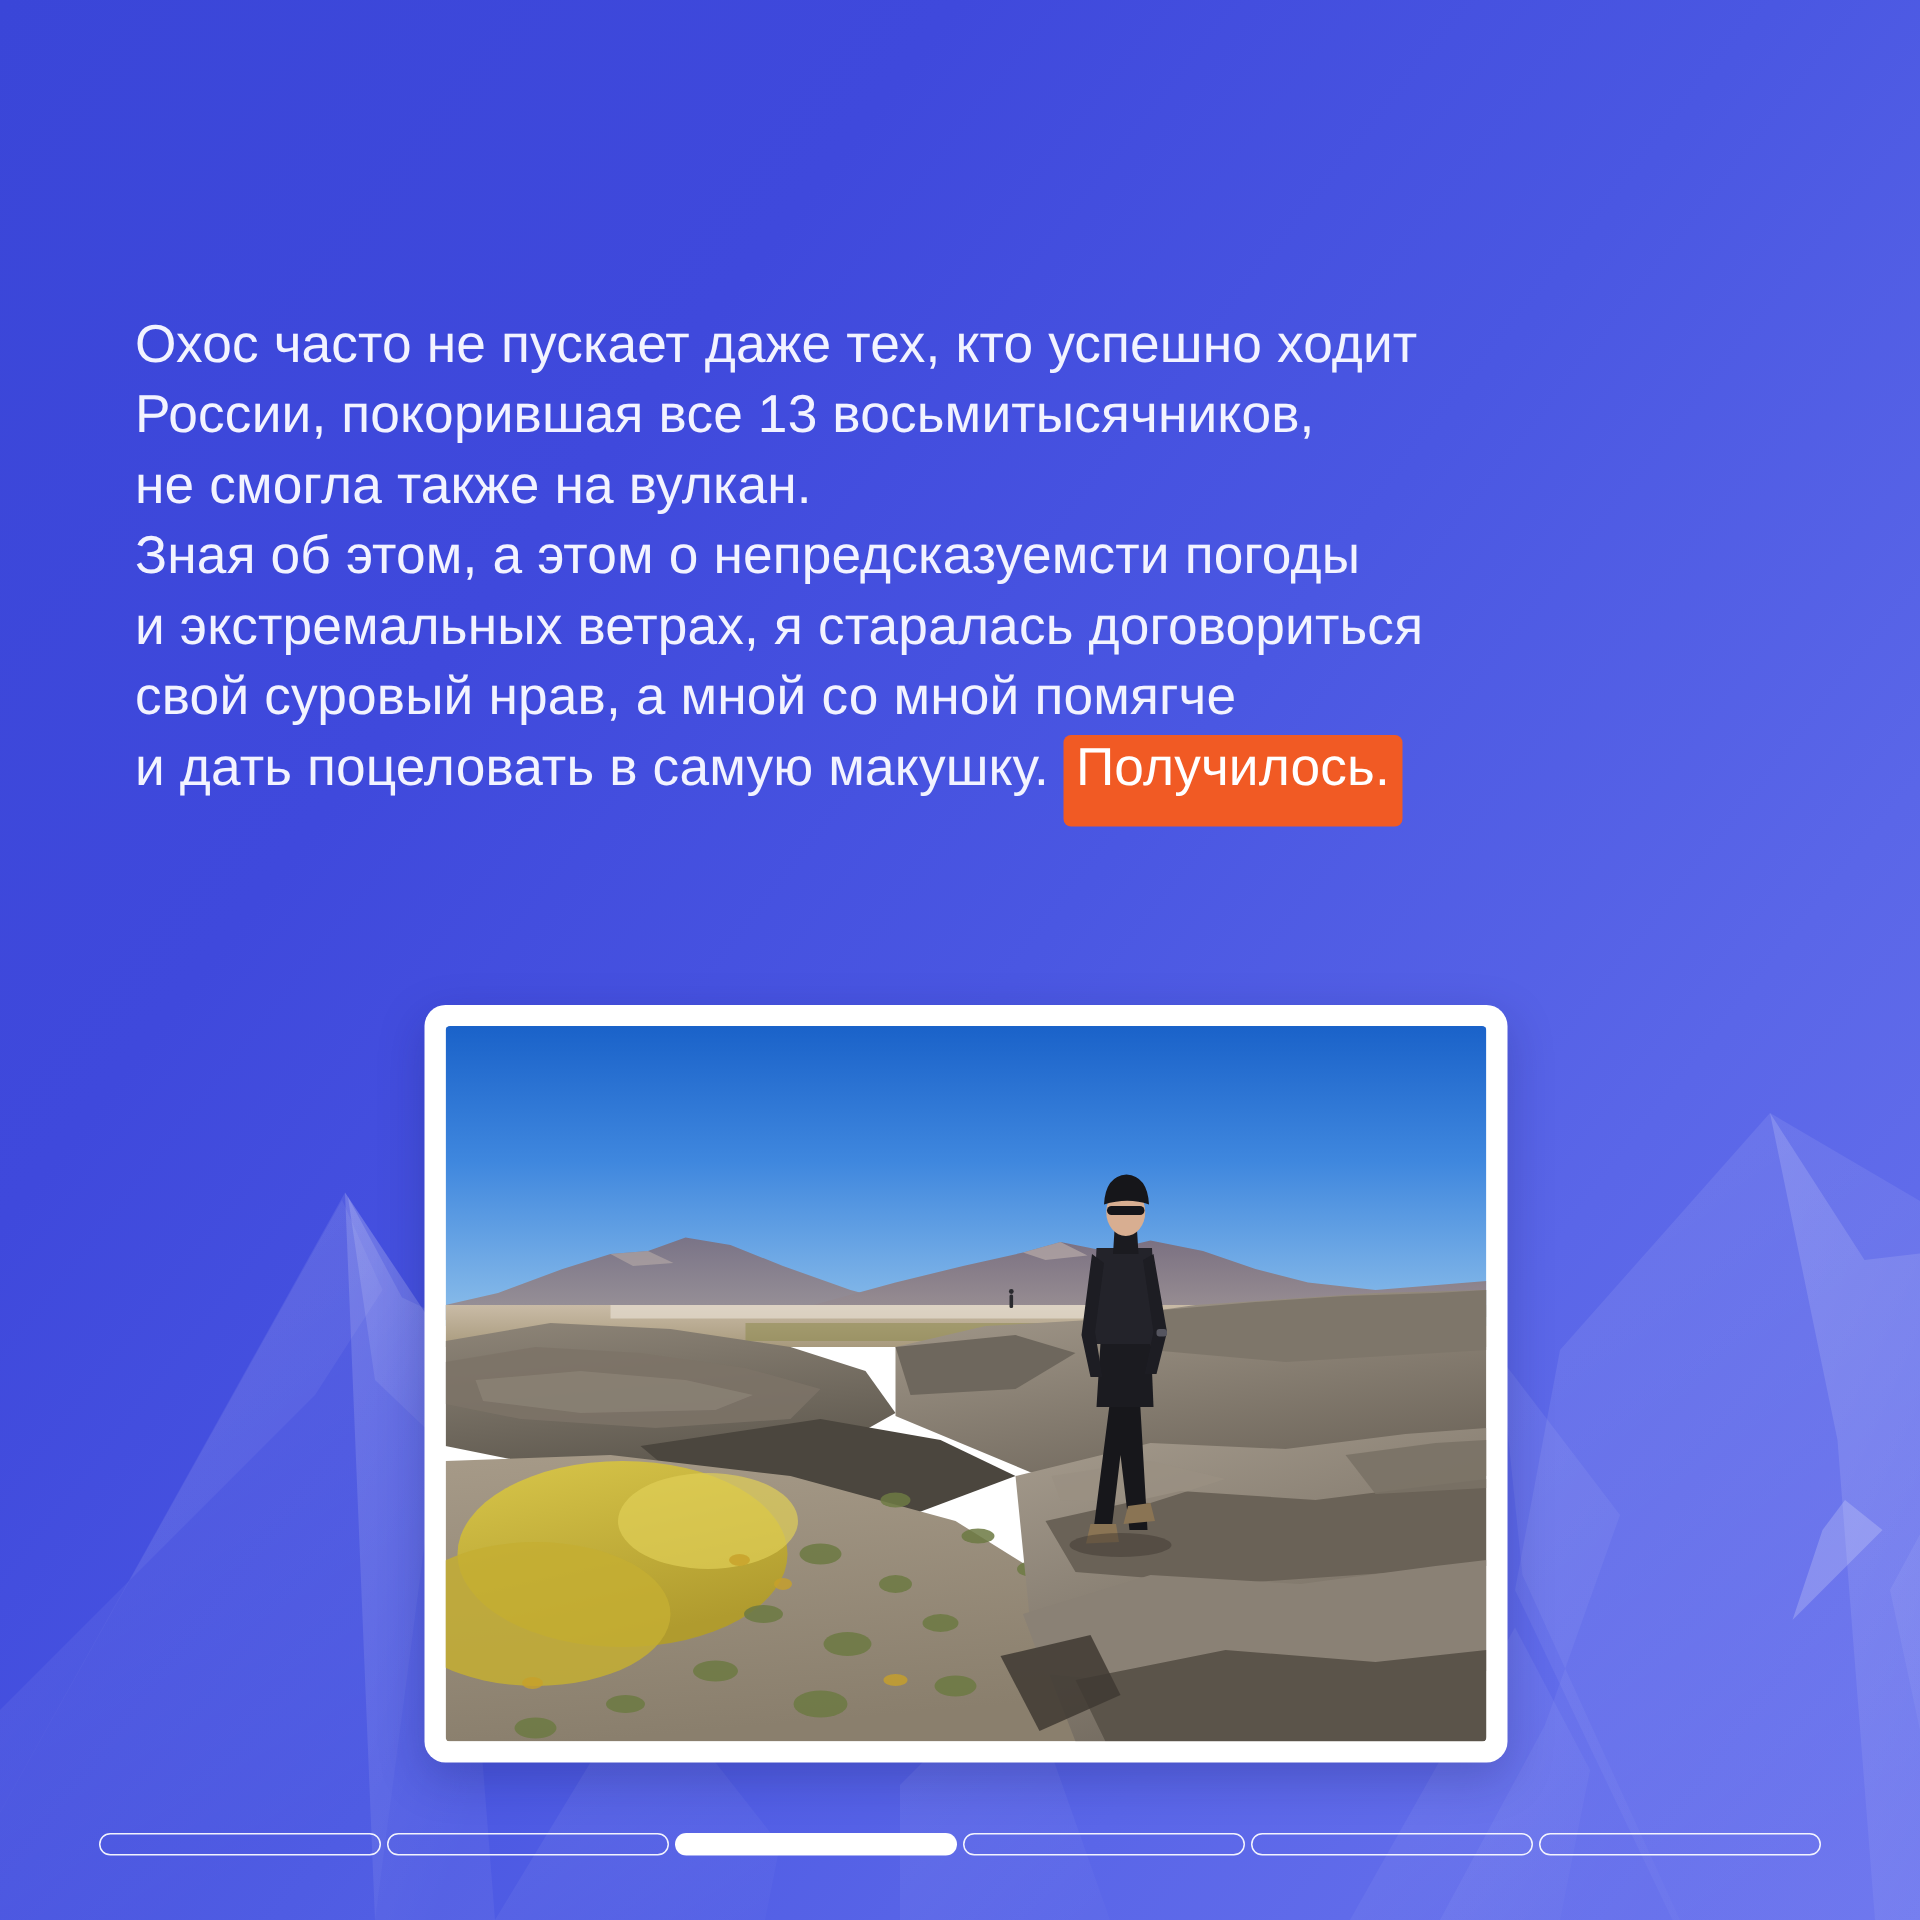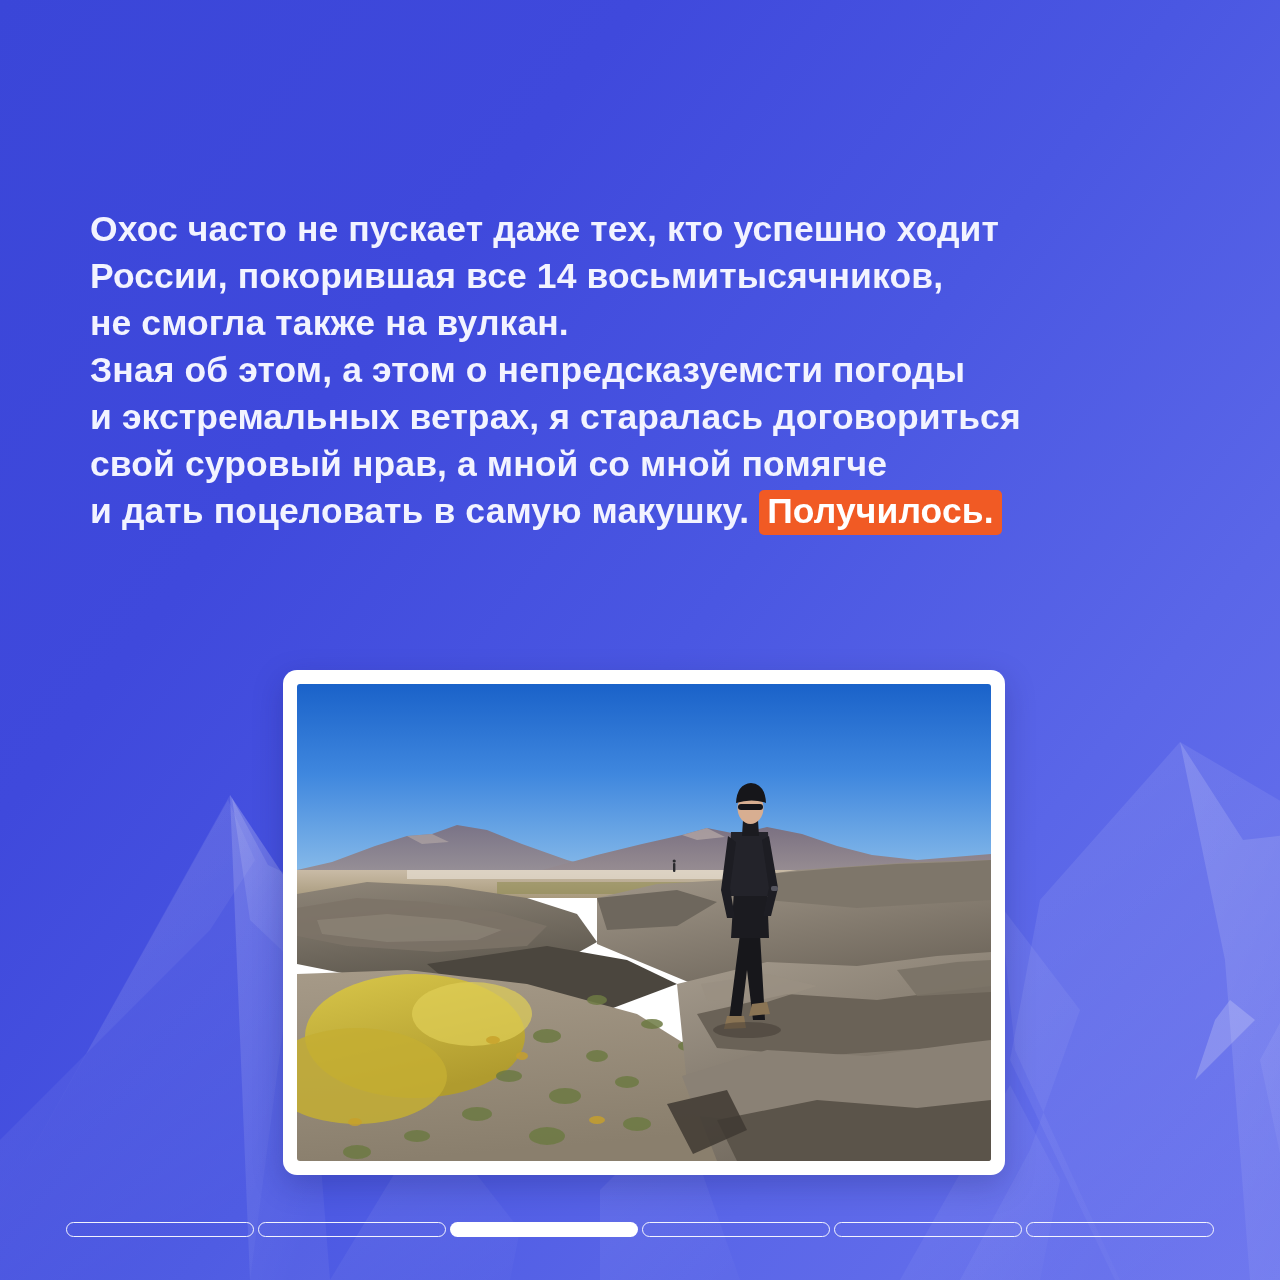"Охос часто не пускает даже" .body-copy { font-weight: 700 -> 400 }
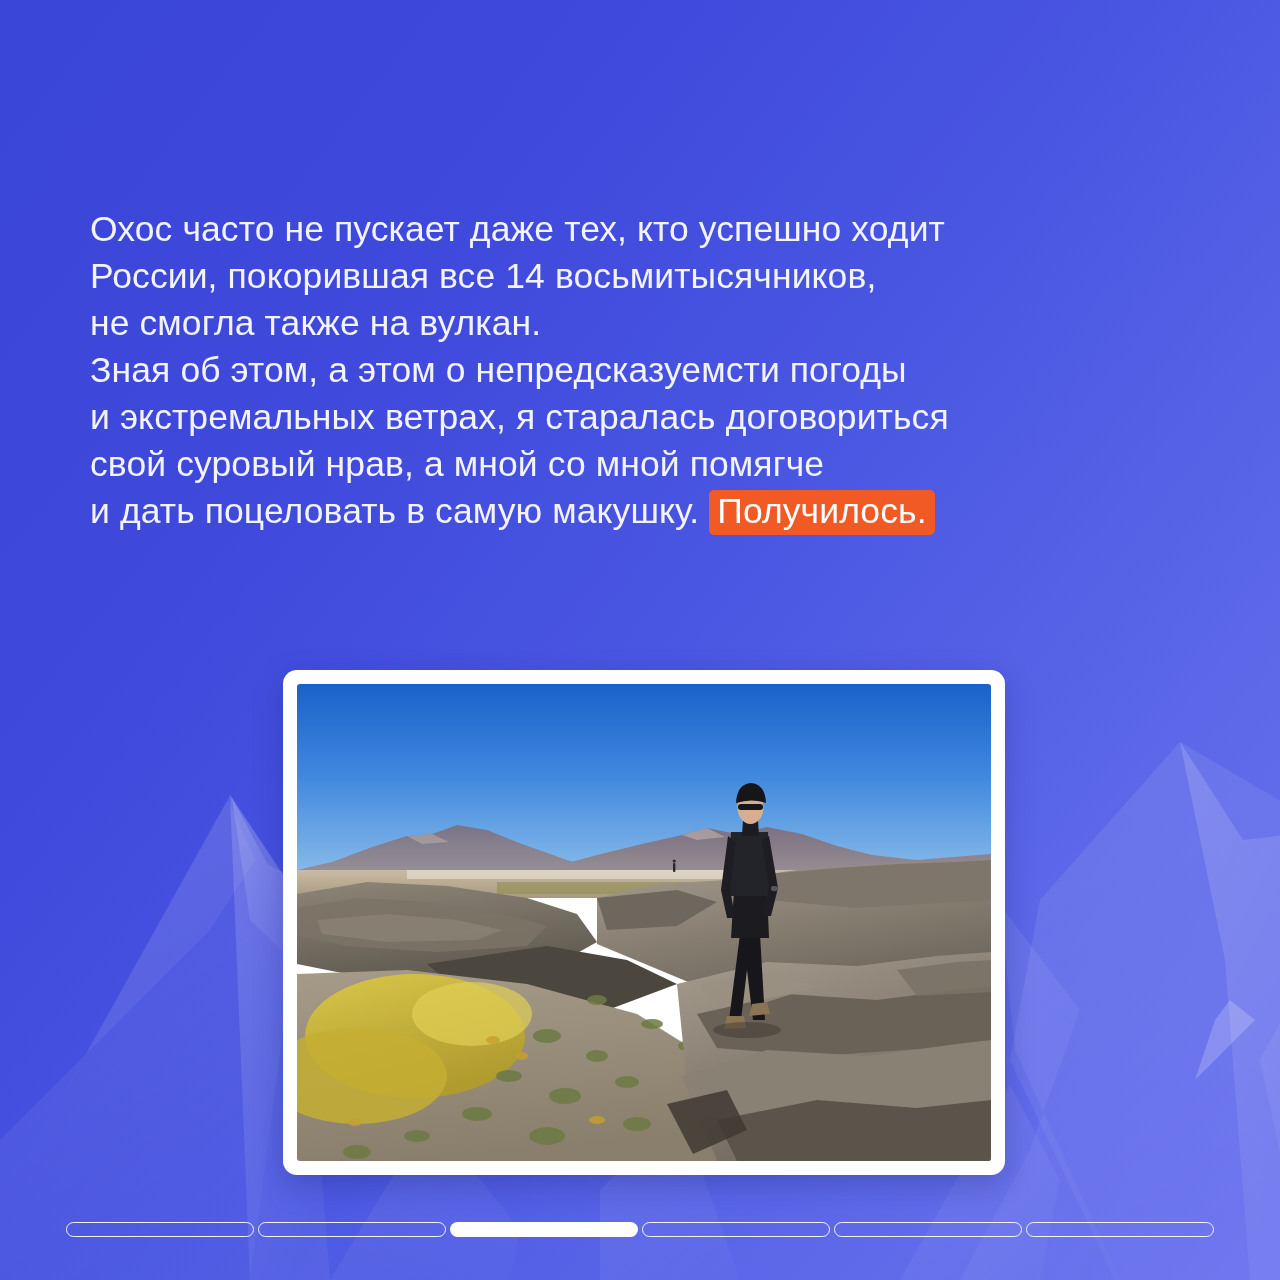"России, покорившая все 14" span.ln { text: 14 -> 13 }
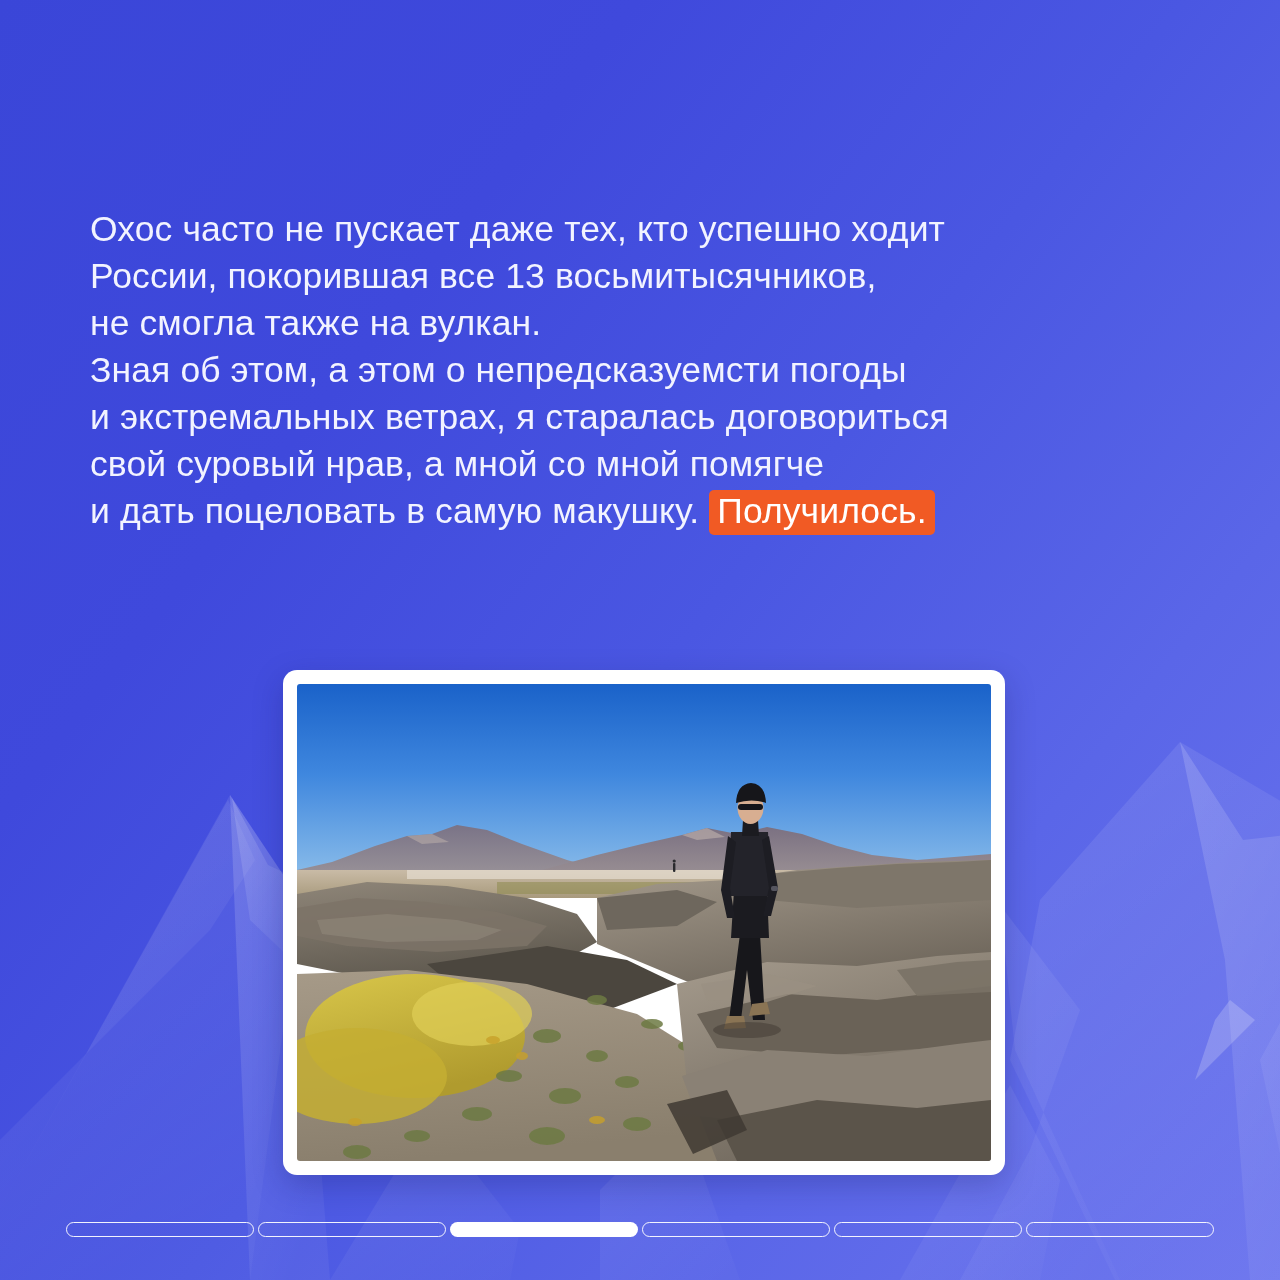"Получилось." .hl { padding: 1px 8px 4px 8px -> 1px 8px 20px 8px }
